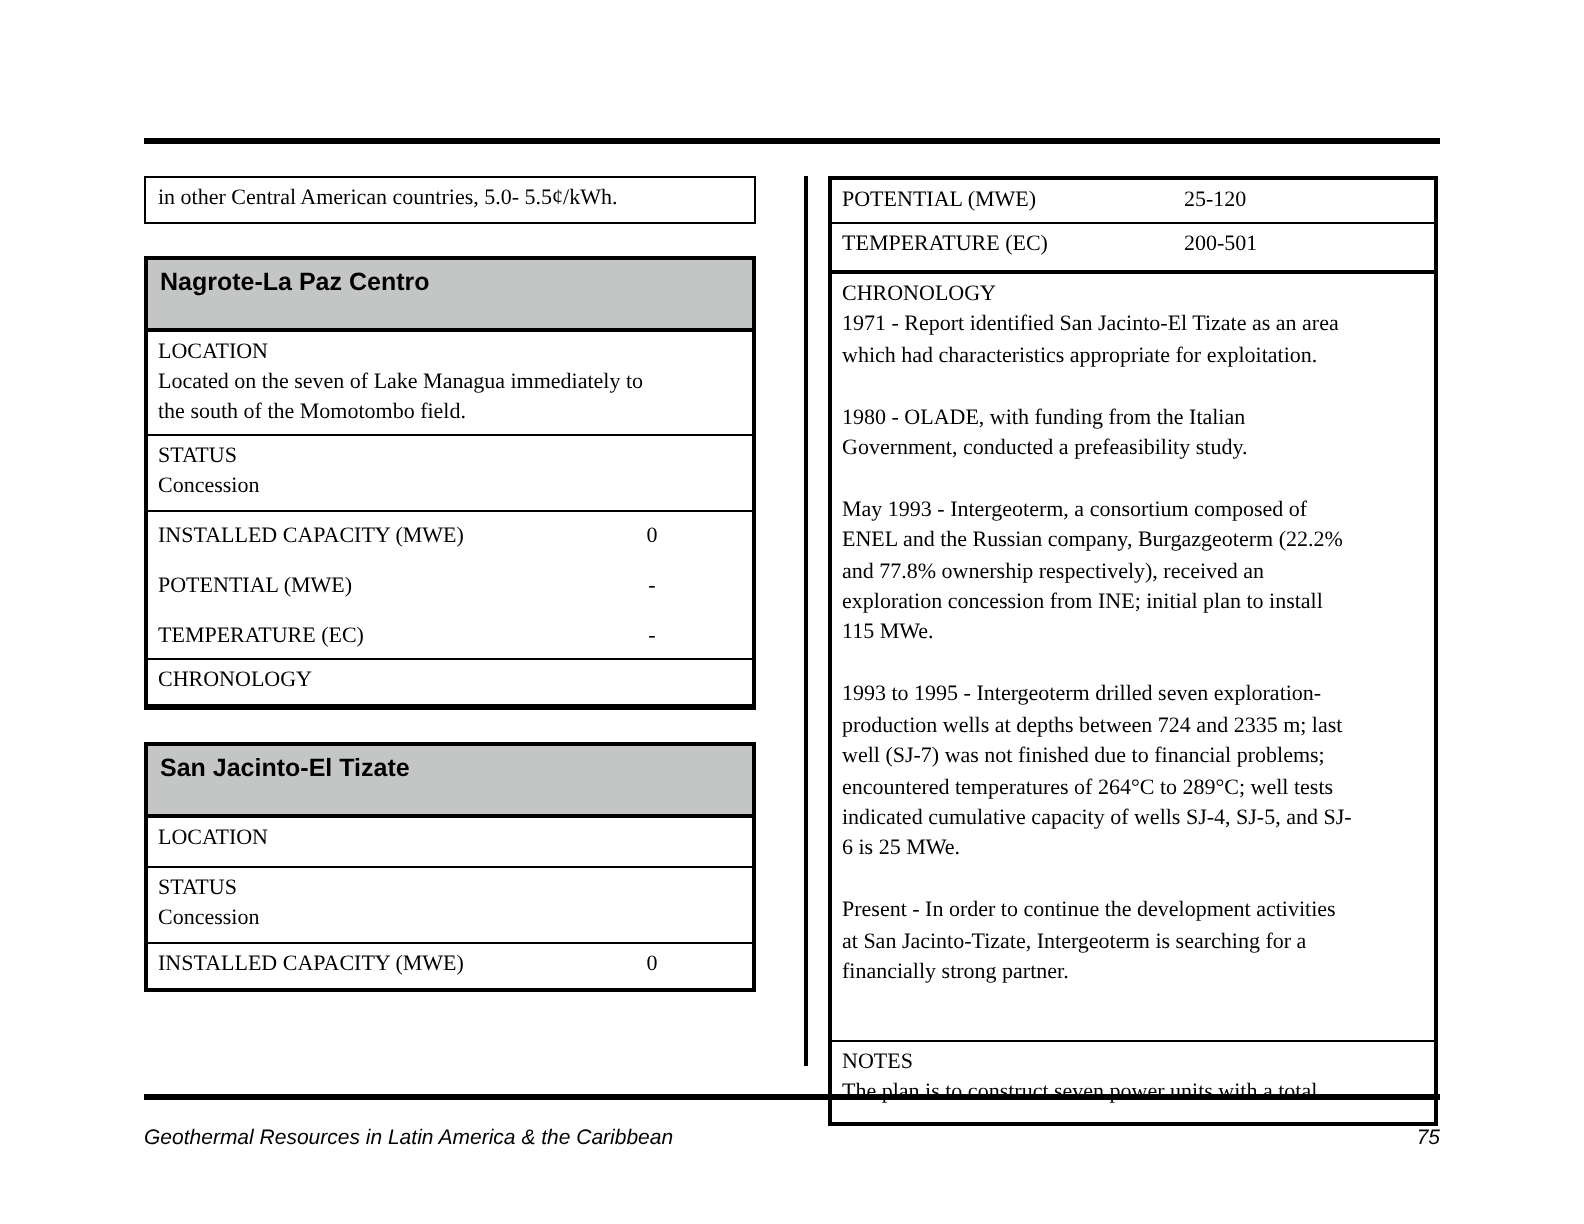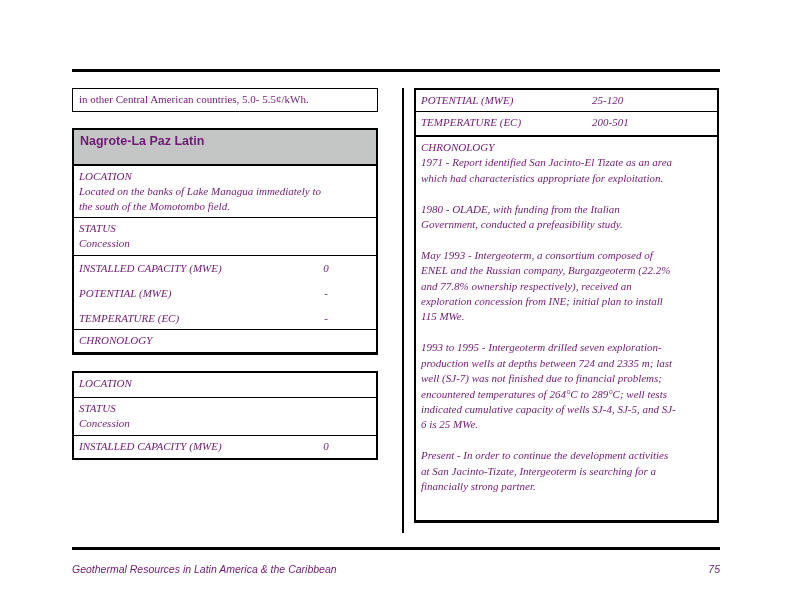"in other Central American countries," .page { color: #701a75 -> #000000 }
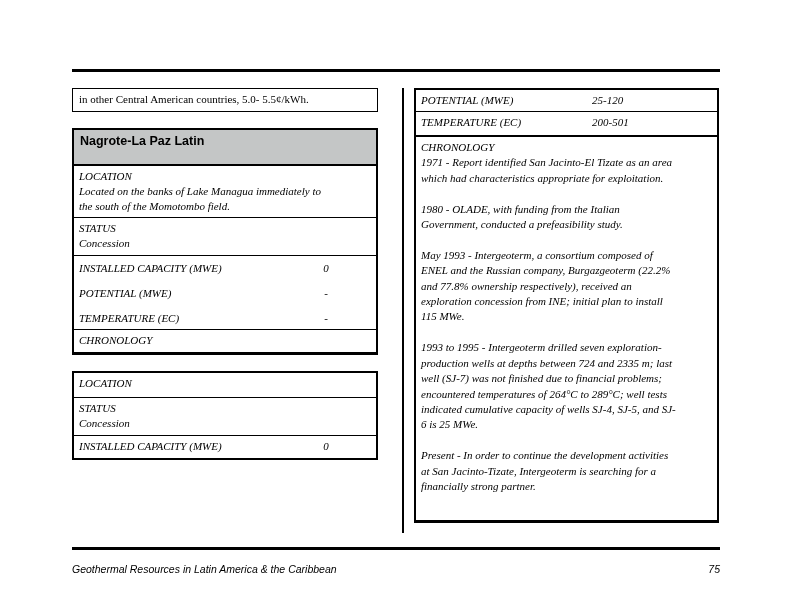"POTENTIAL (MWE)" .row { font-style: italic -> none }
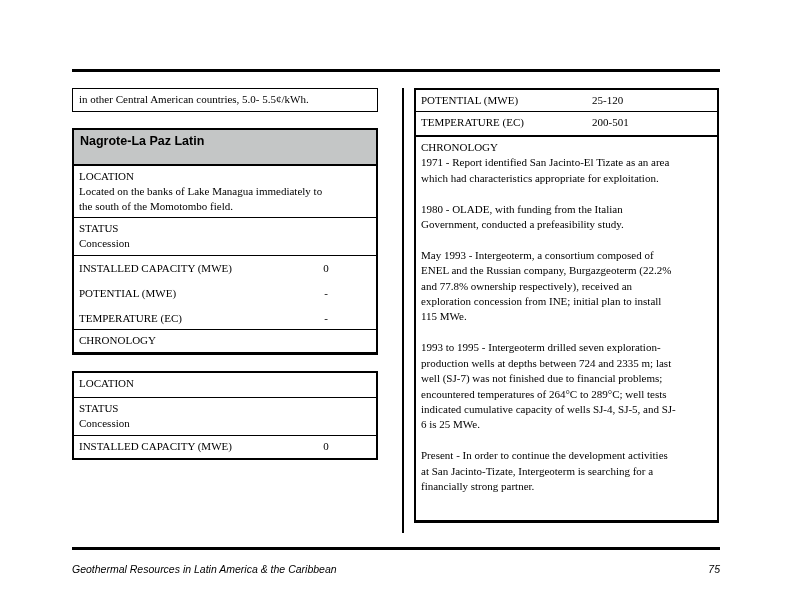"Nagrote-La Paz Latin" div.thead { text: Latin -> Centro }
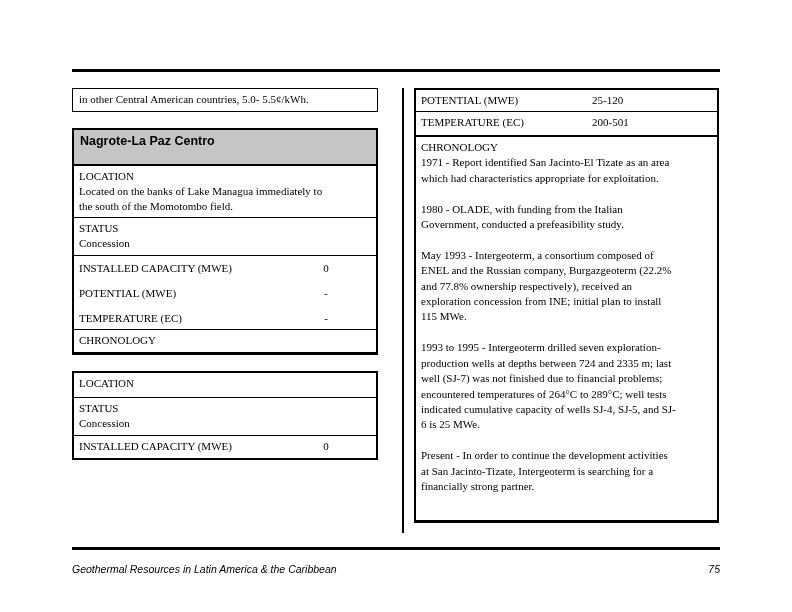"Located on the banks of" span.pre { text: banks -> seven }
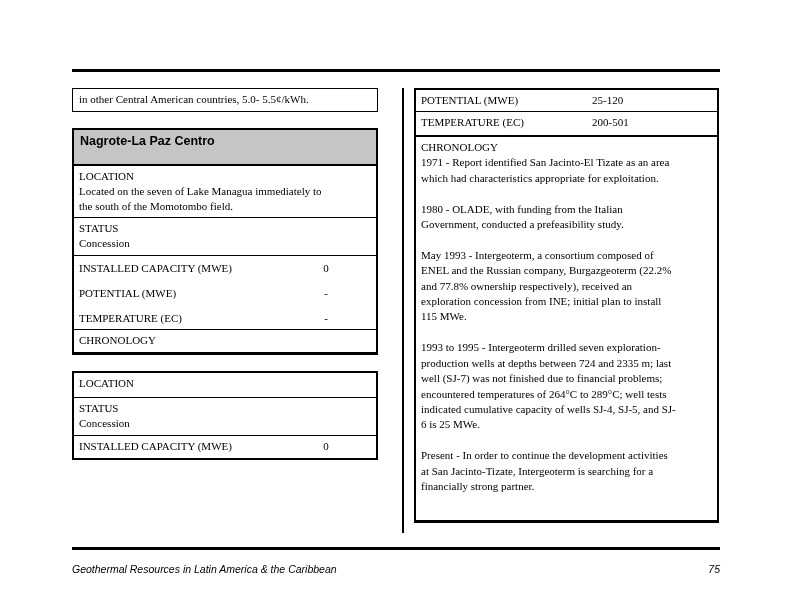"San Jacinto-El Tizate" div.thead { html: none -> <div>San Jacinto-El Tizate</div> }
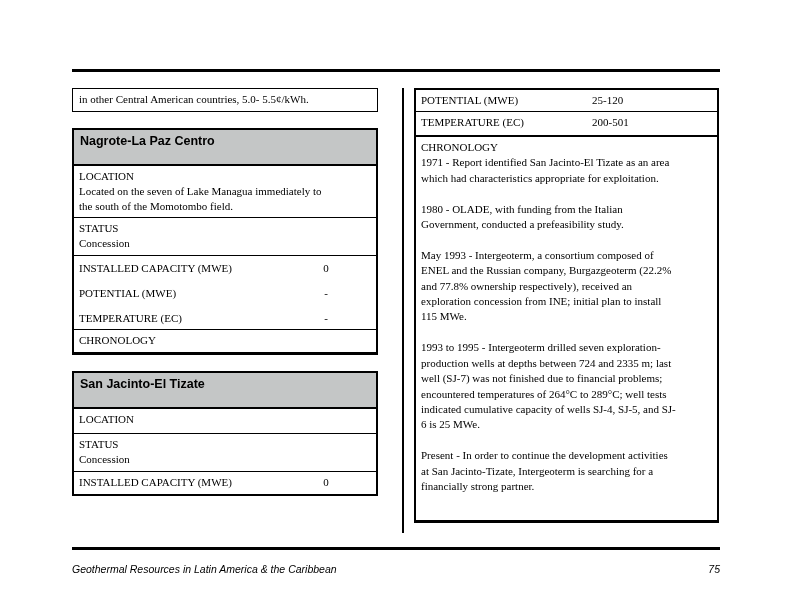"NOTES The plan is to" div.row { html: none -> <div><span>NOTES</span> <span>The plan is to construct seven power units with a total</span></div> }
